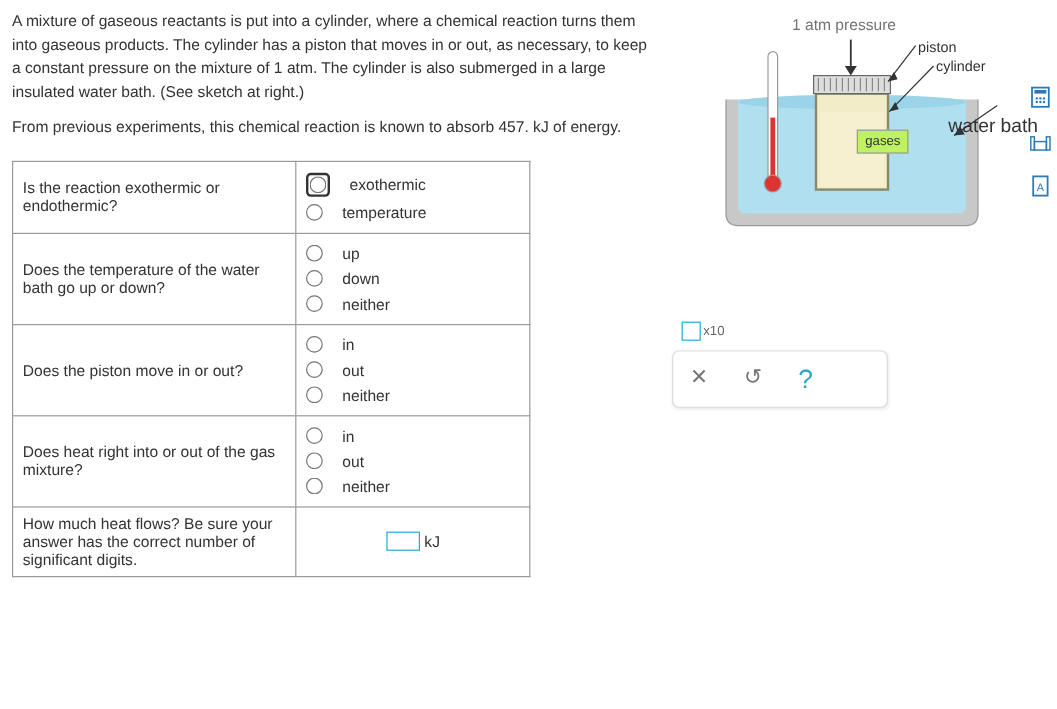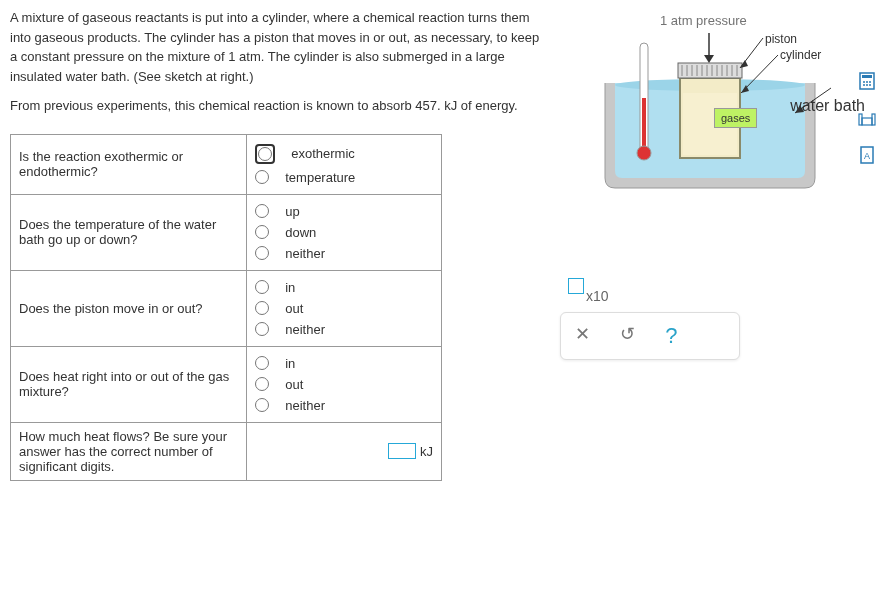"x10" .scale-label { font-size: 14px -> 11px; margin-top: 20px -> none }
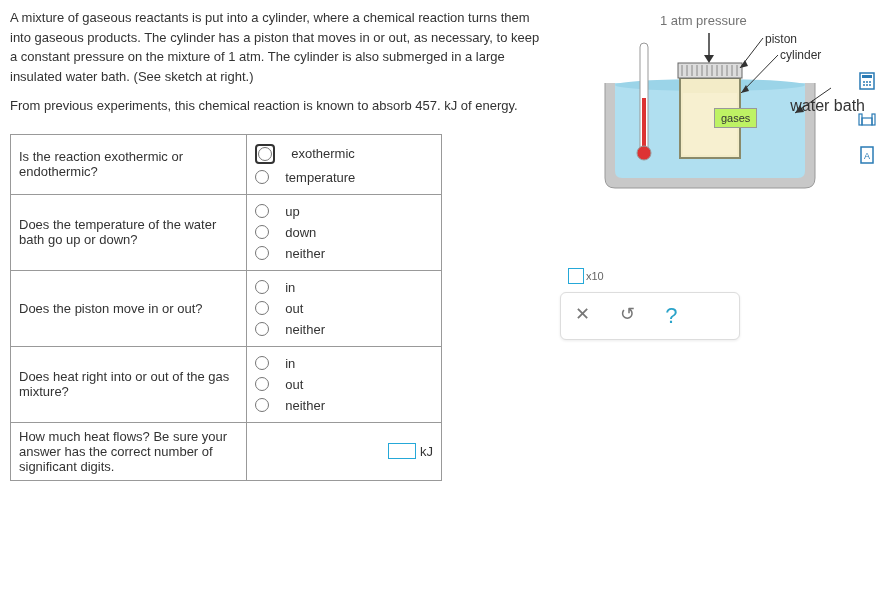"kJ" .heat-input { justify-content: flex-end -> center }
